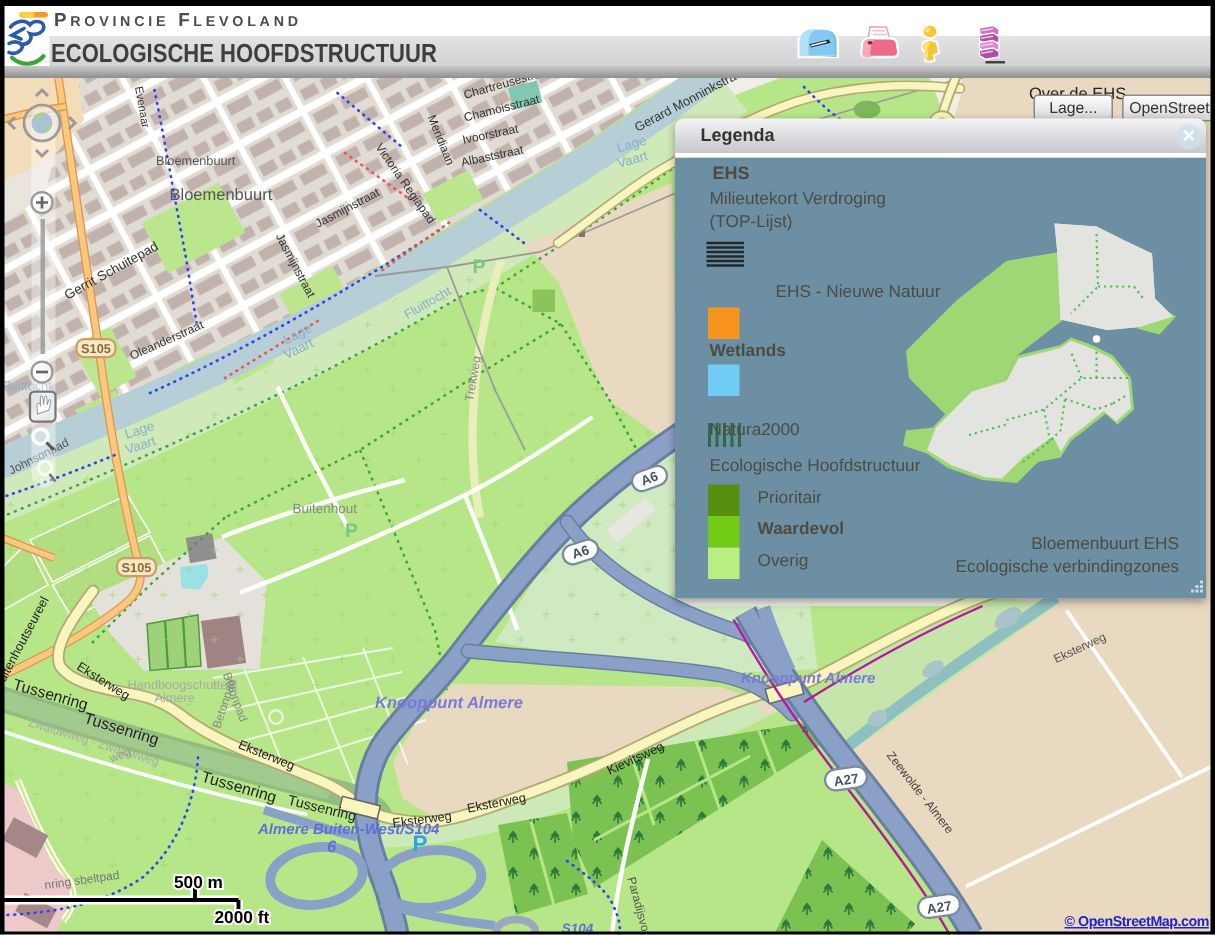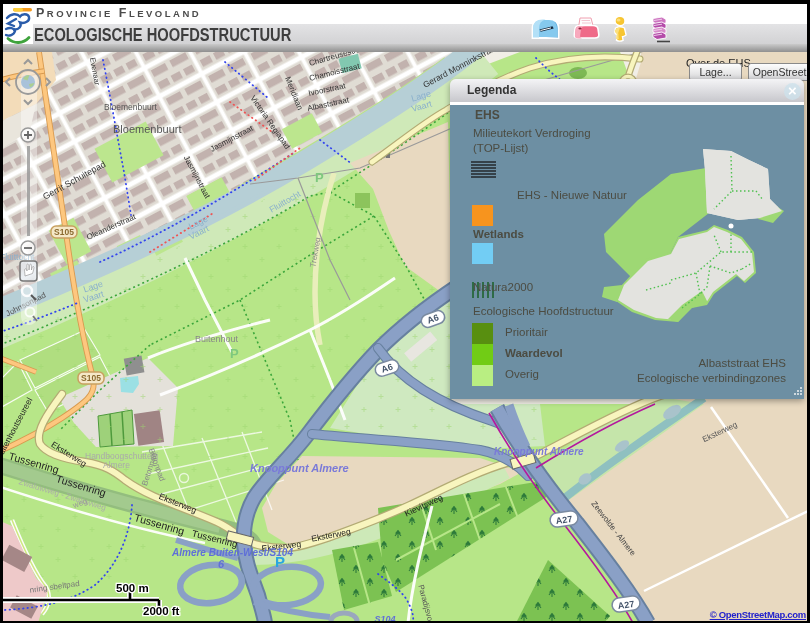"Albaststraat EHS" div.ltxt { text: Albaststraat -> Bloemenbuurt }
